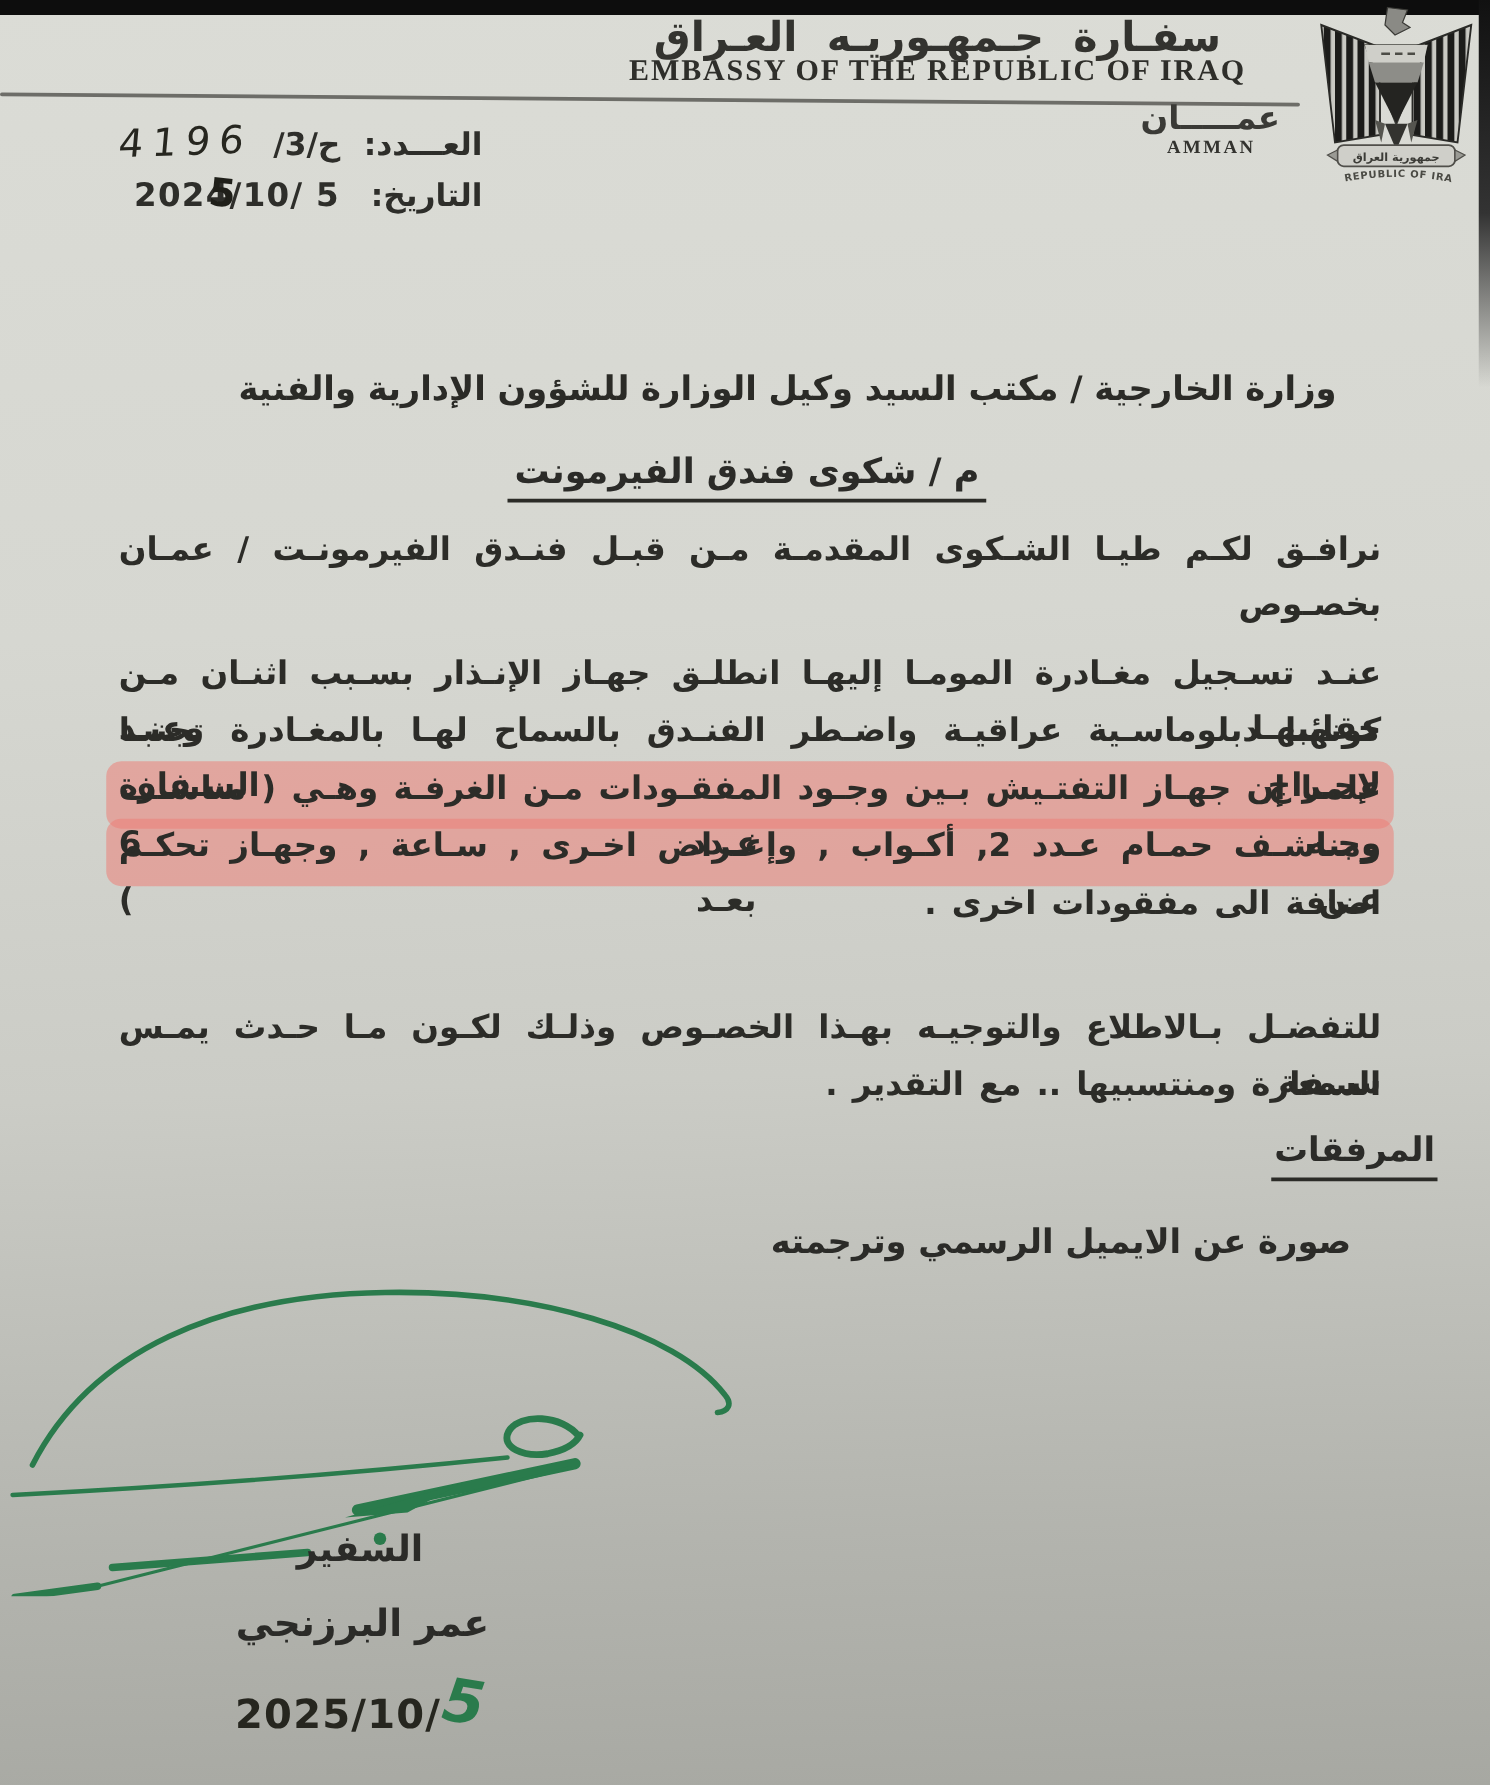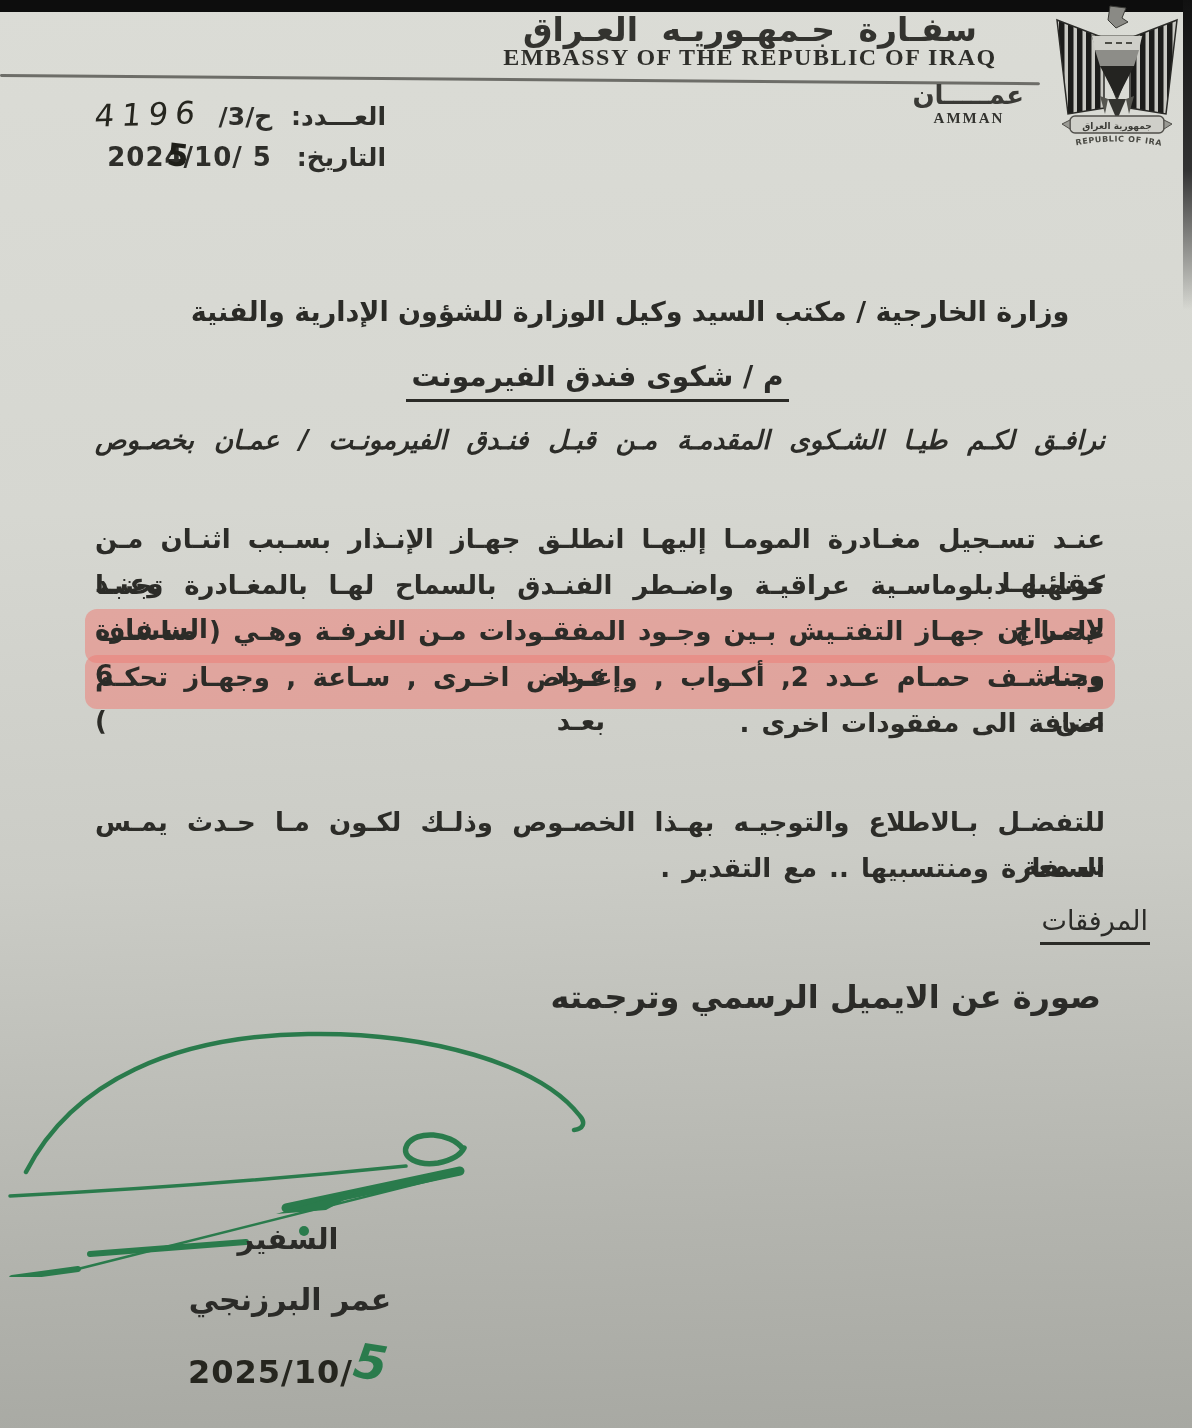"نرافـق لكـم طيـا الشـكوى المقدمـة" div.abs { font-style: italic -> none }
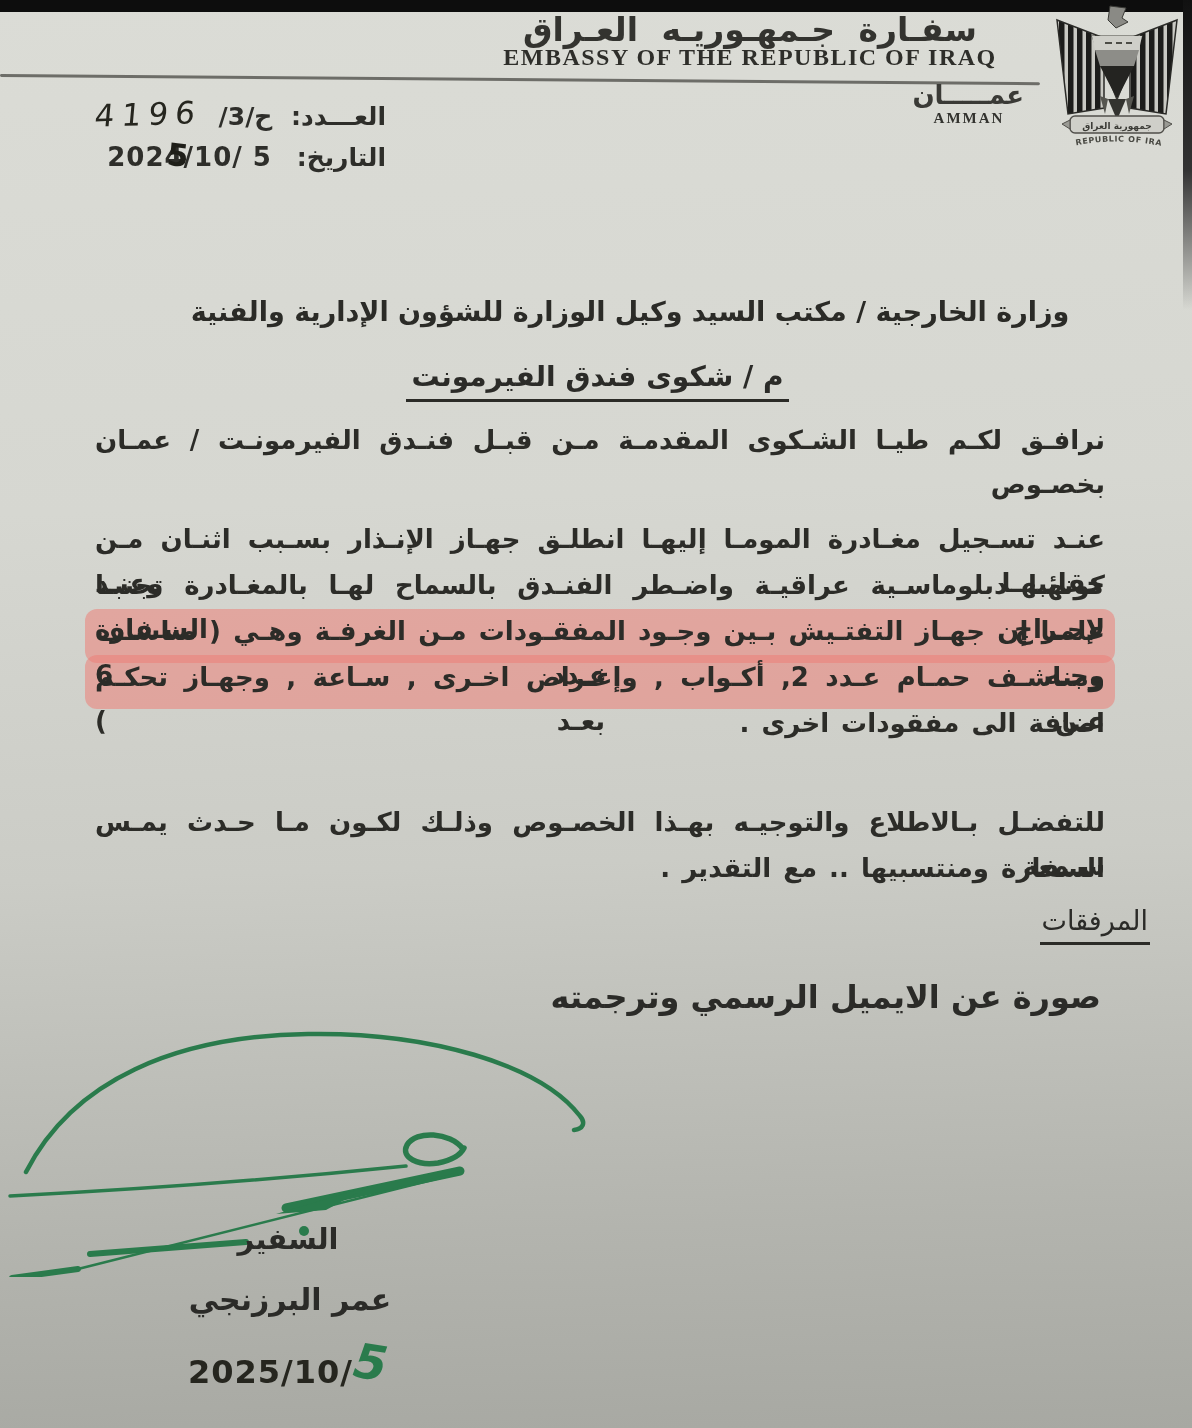"المرفقات" .attach-title { font-weight: 400 -> 700 }
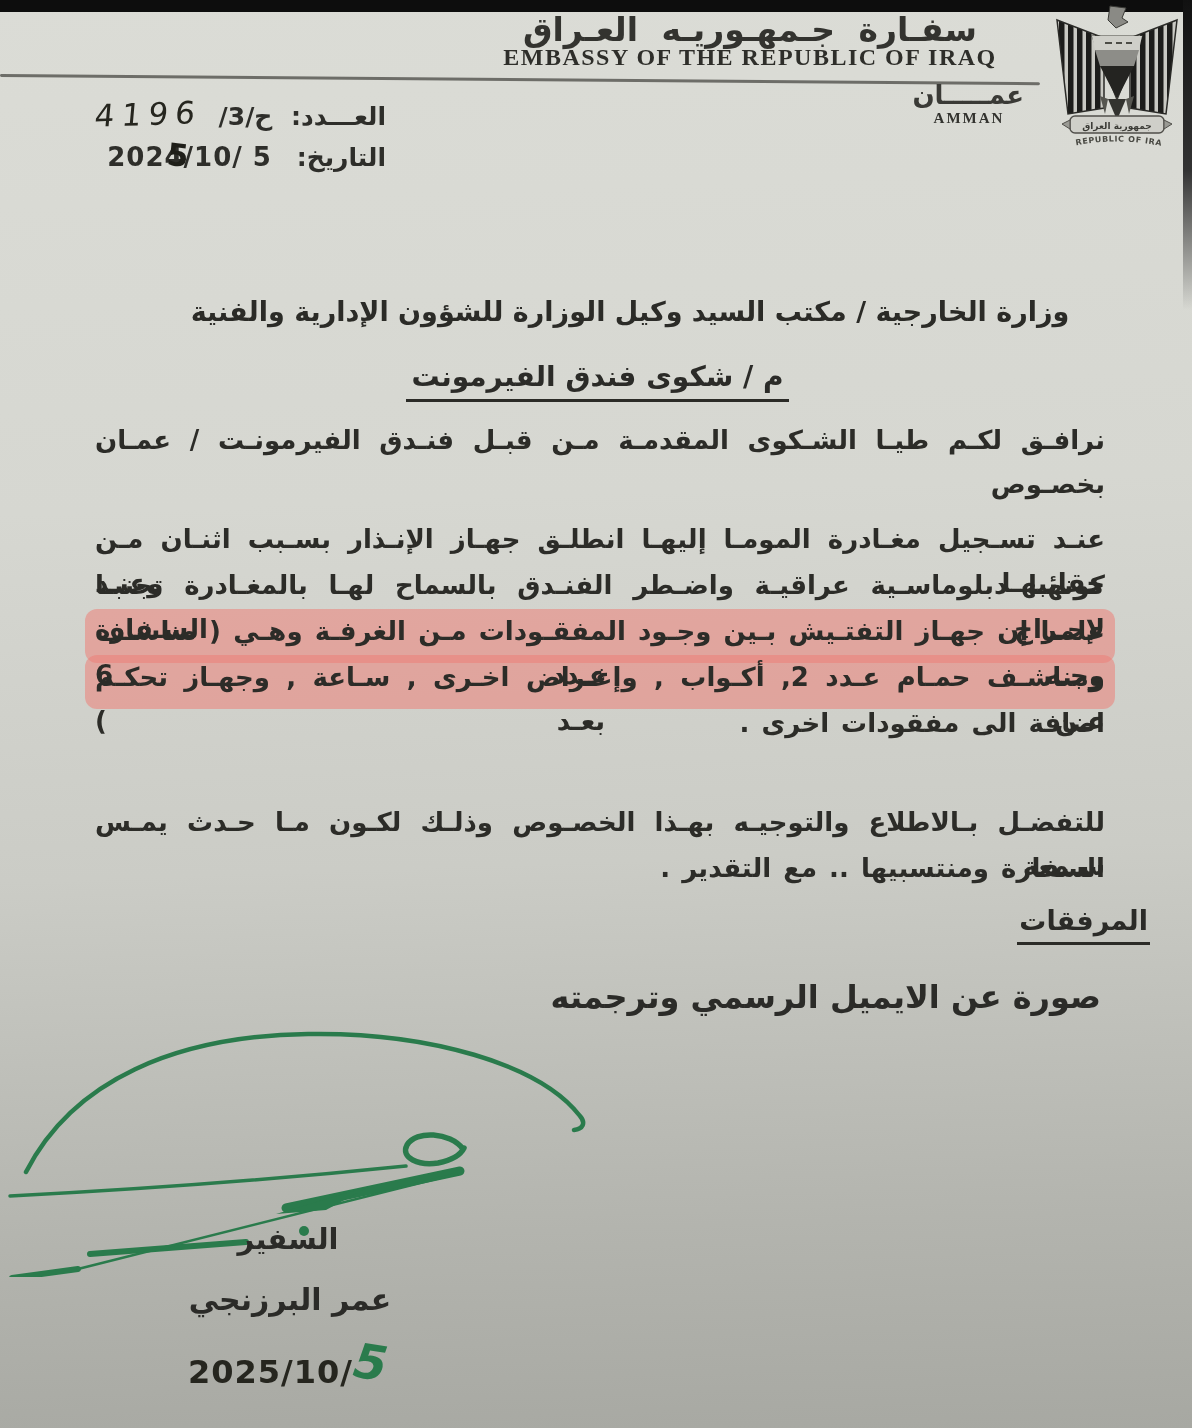"صورة عن الايميل الرسمي وترجمته" .attach-item { font-size: 32px -> 27px; right: 91px -> 111px }
